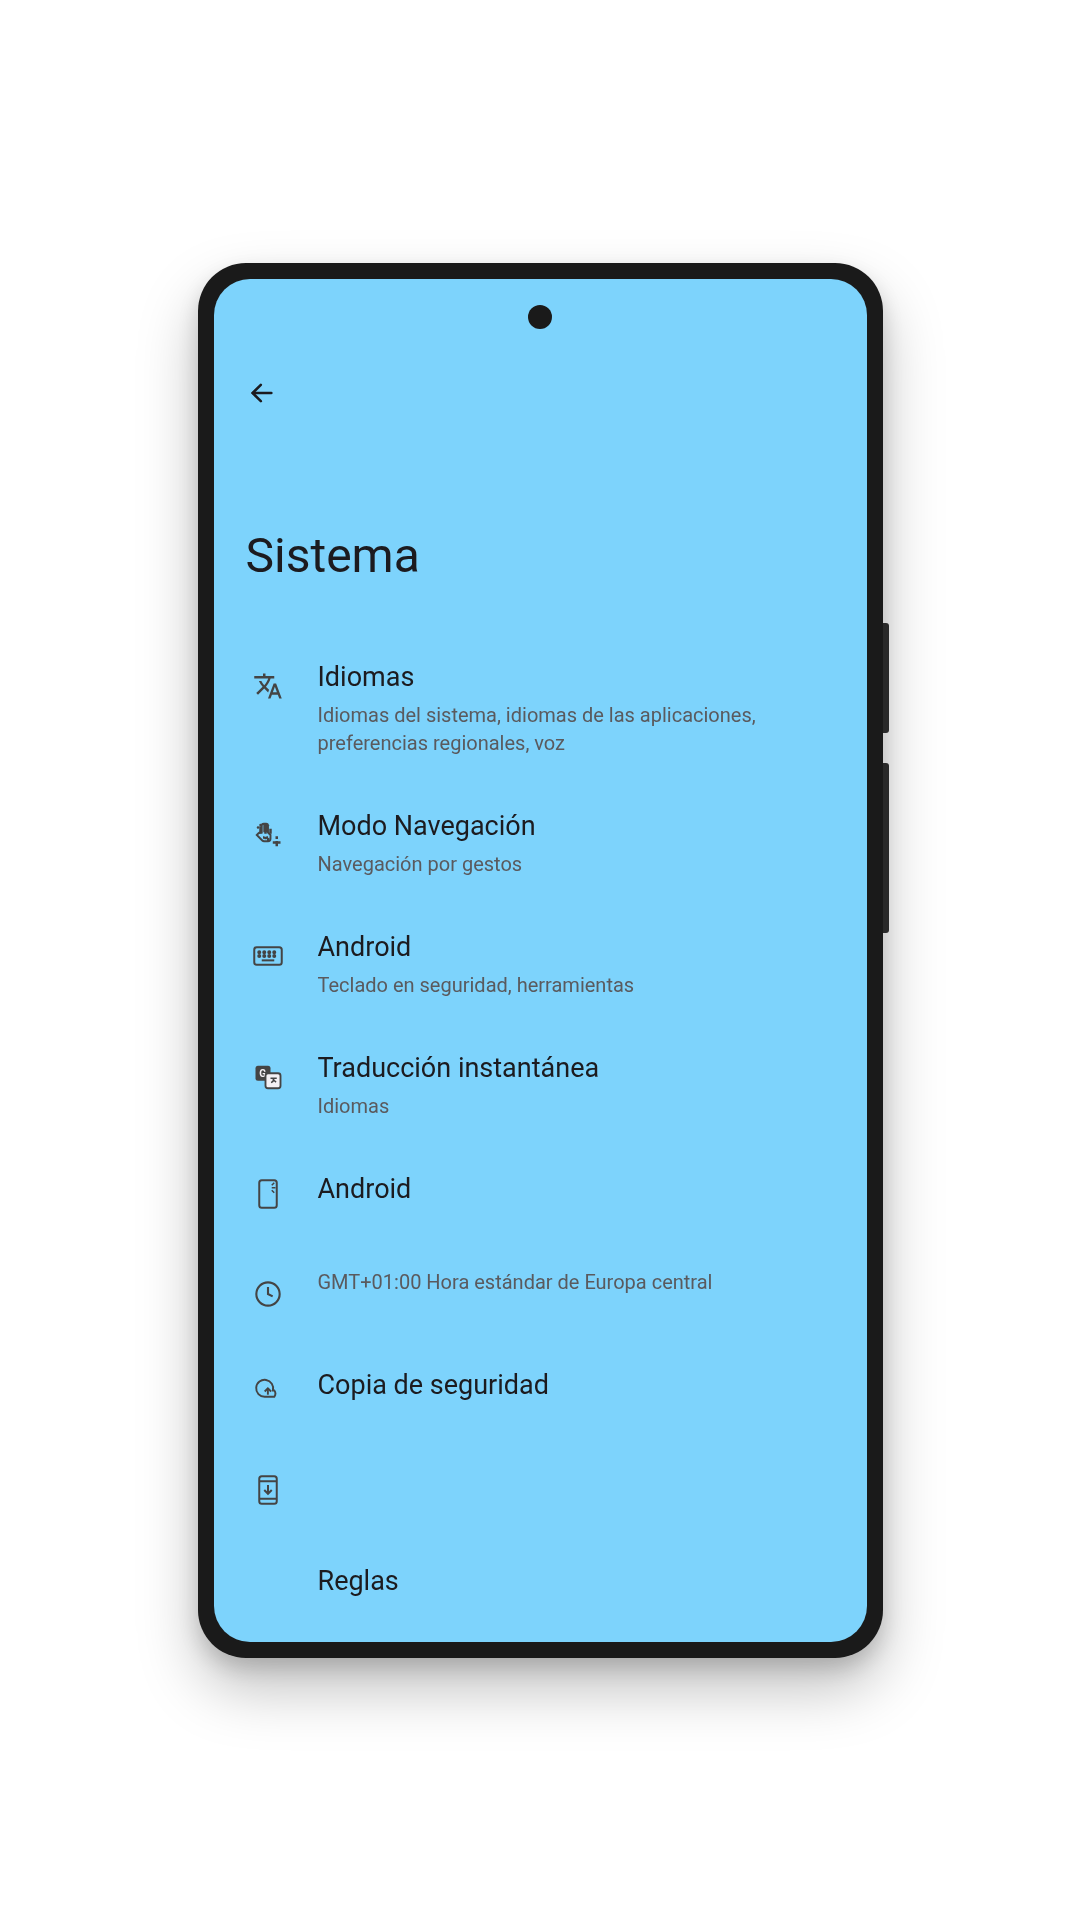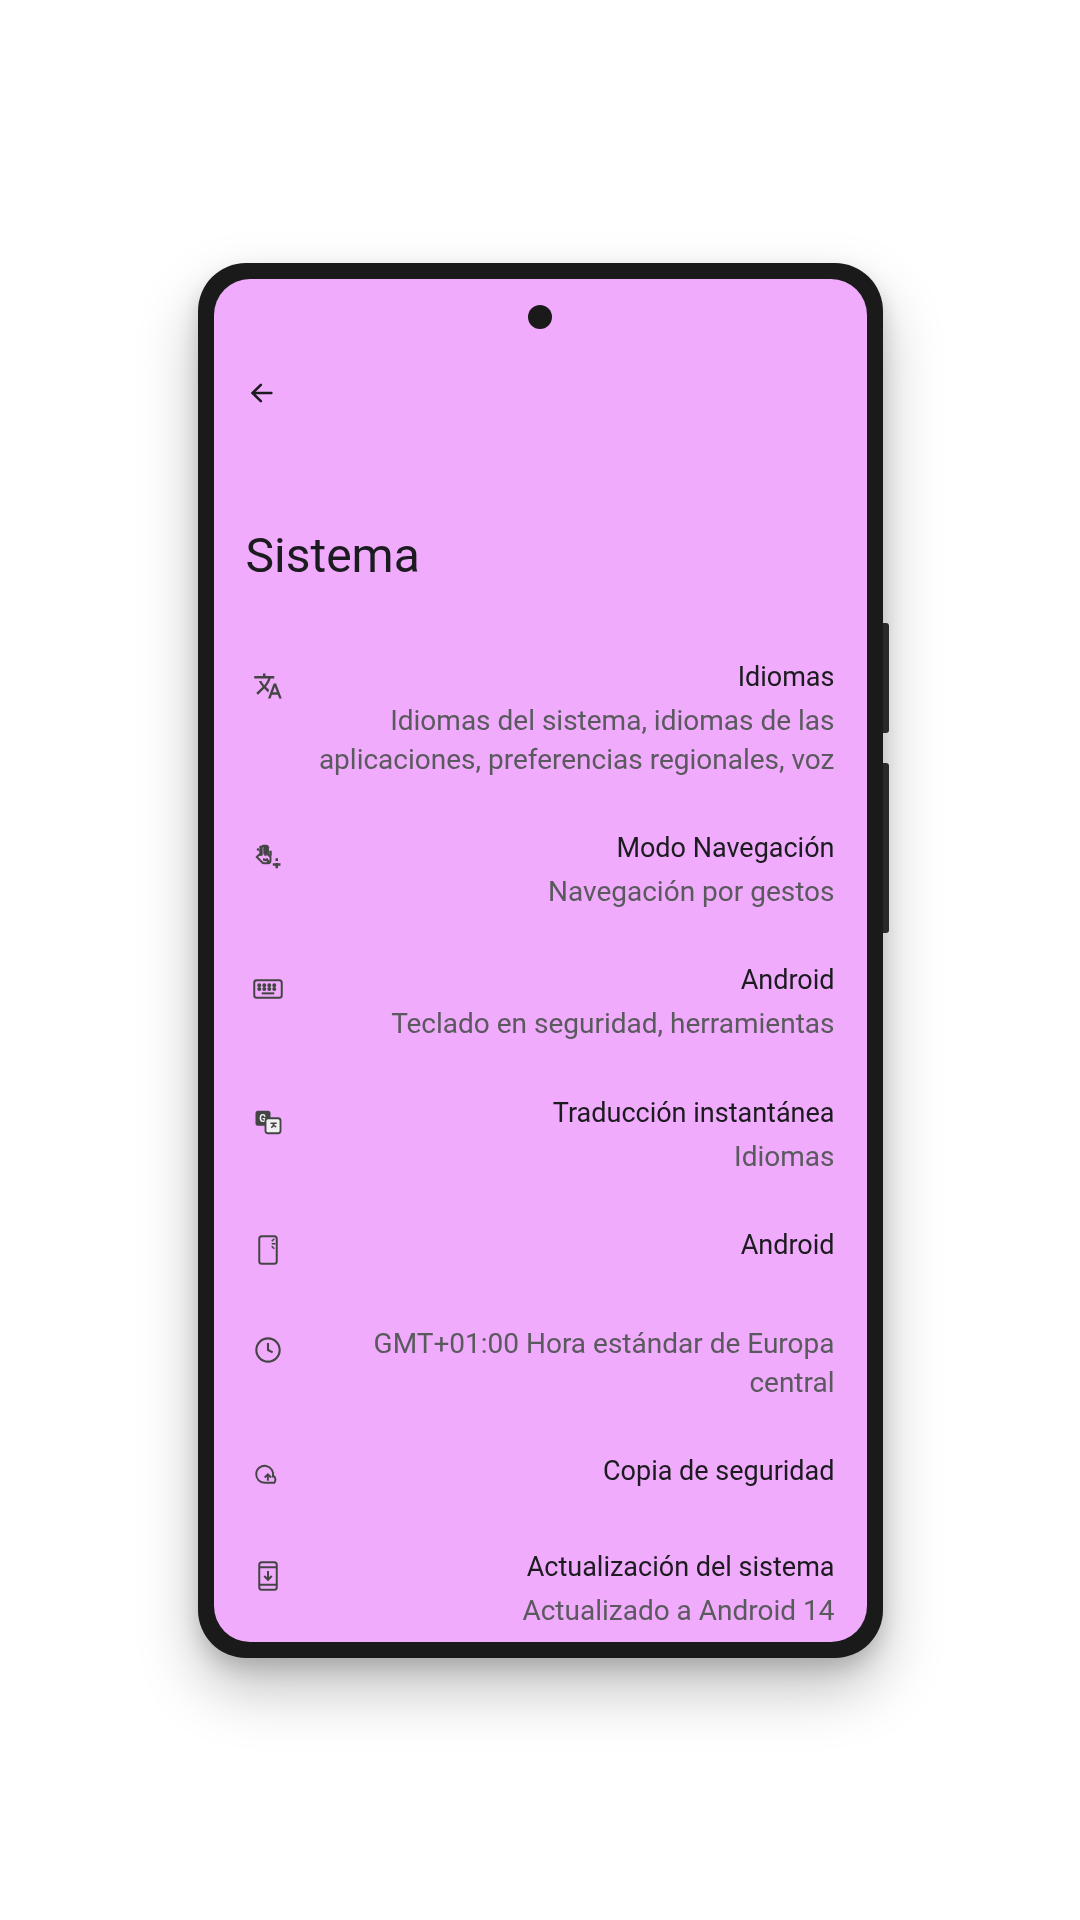"Sistema" .screen { background: #f0abfc -> #7dd3fc }
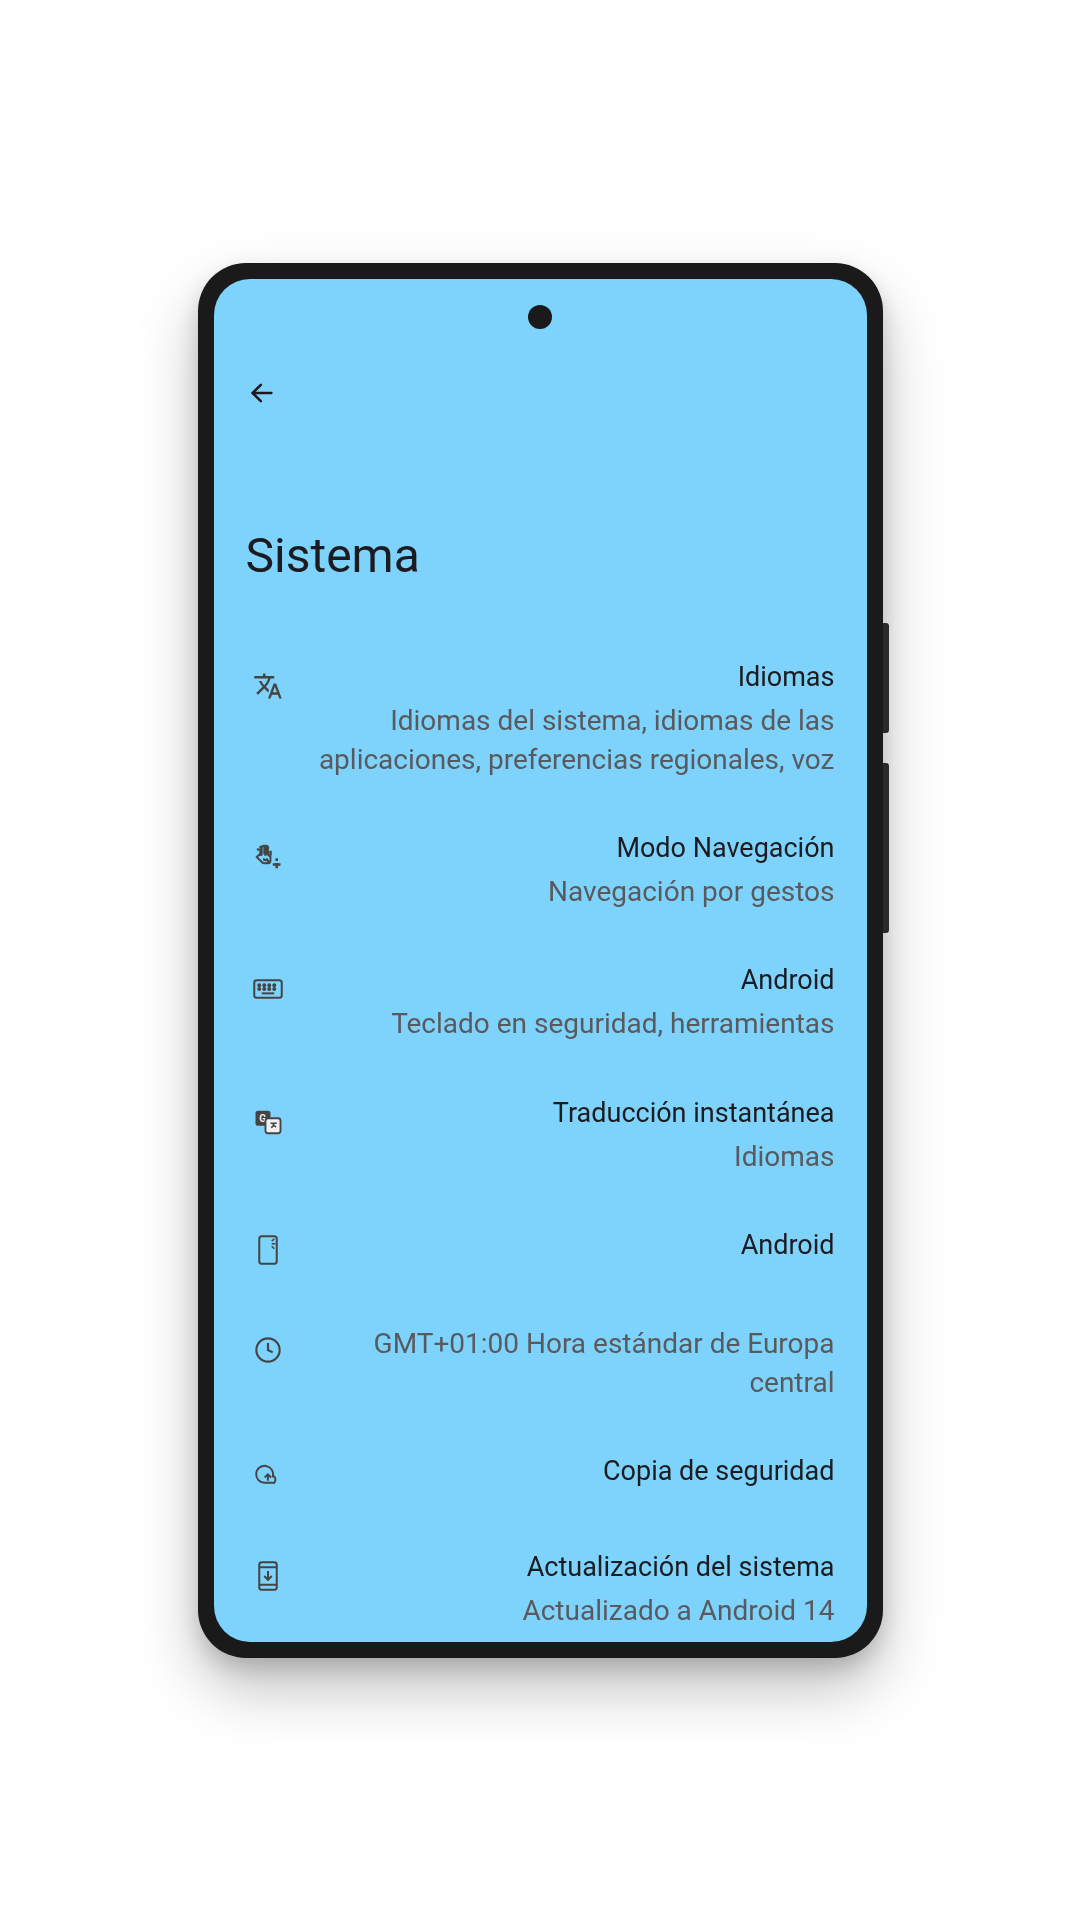"Idiomas" .setting-content { text-align: right -> none }
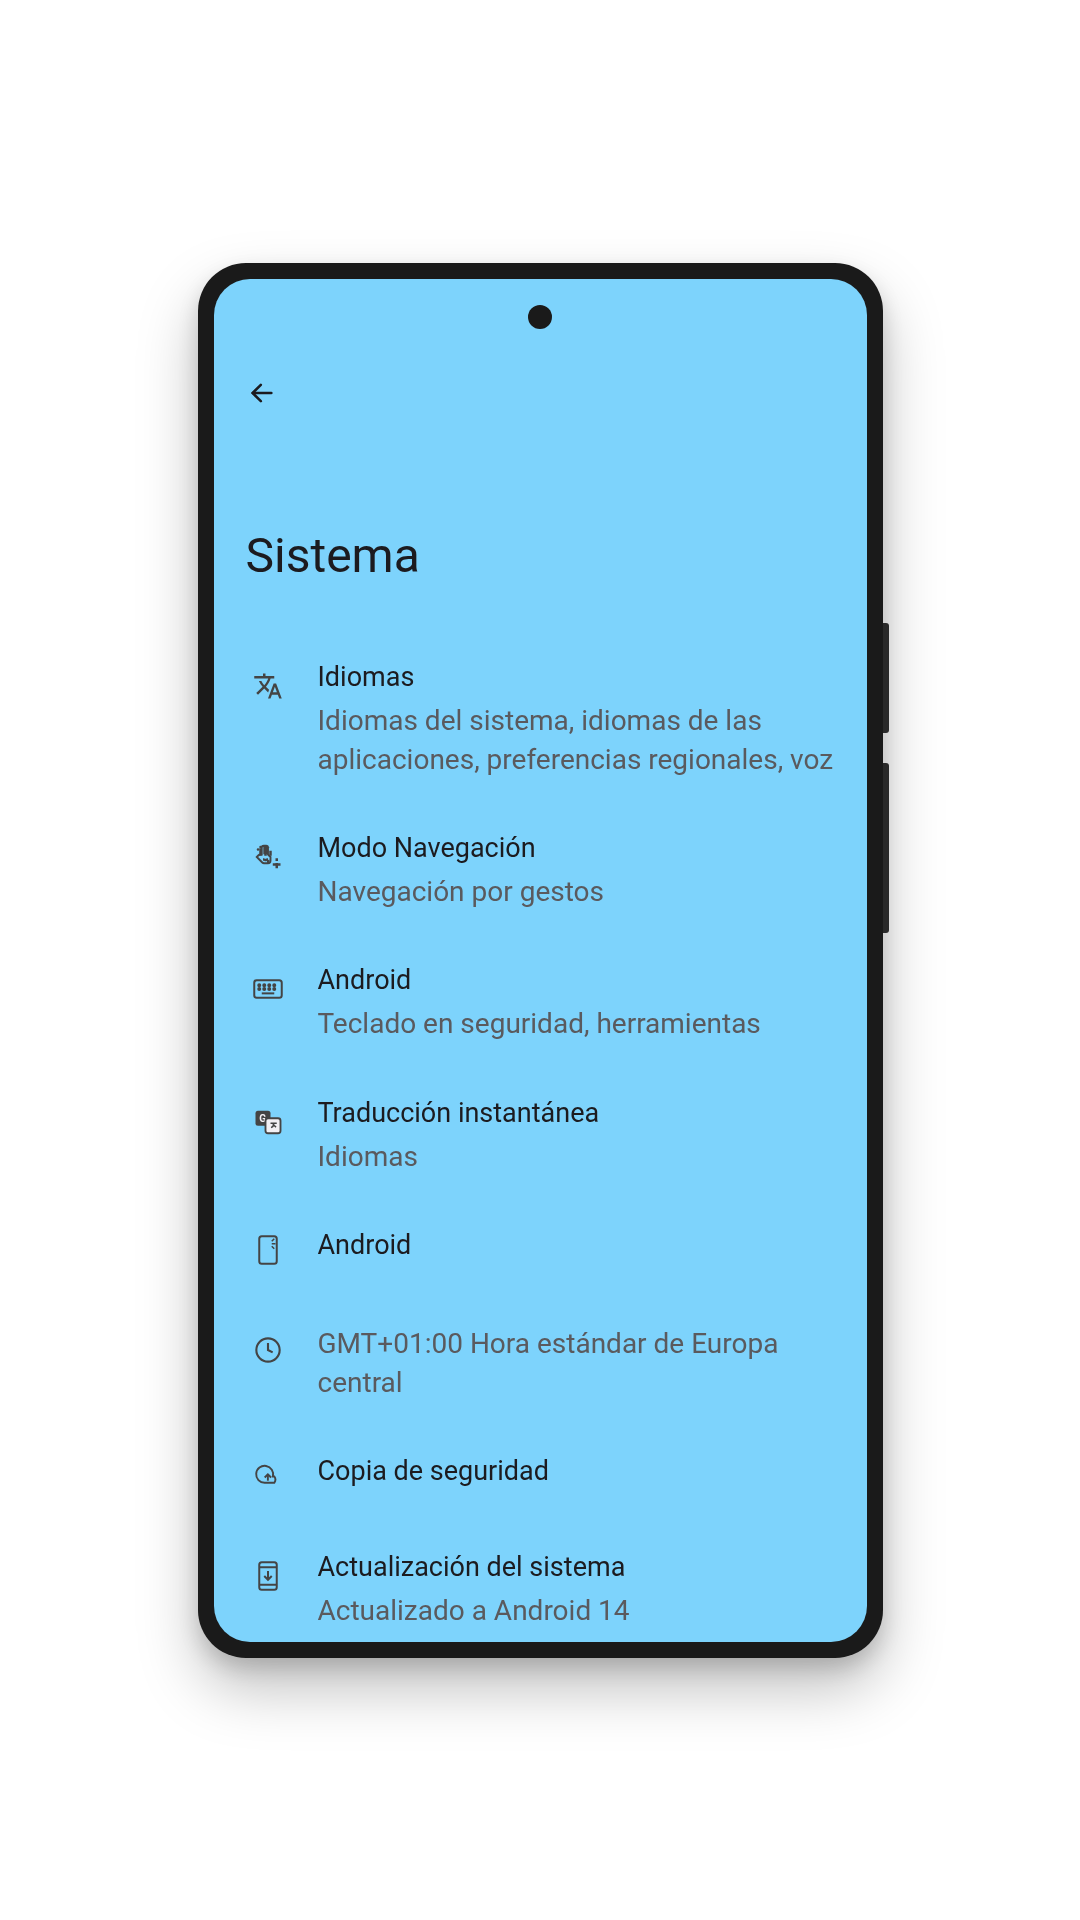"Idiomas del sistema, idiomas de" .setting-subtitle { font-size: 28px -> 20px }
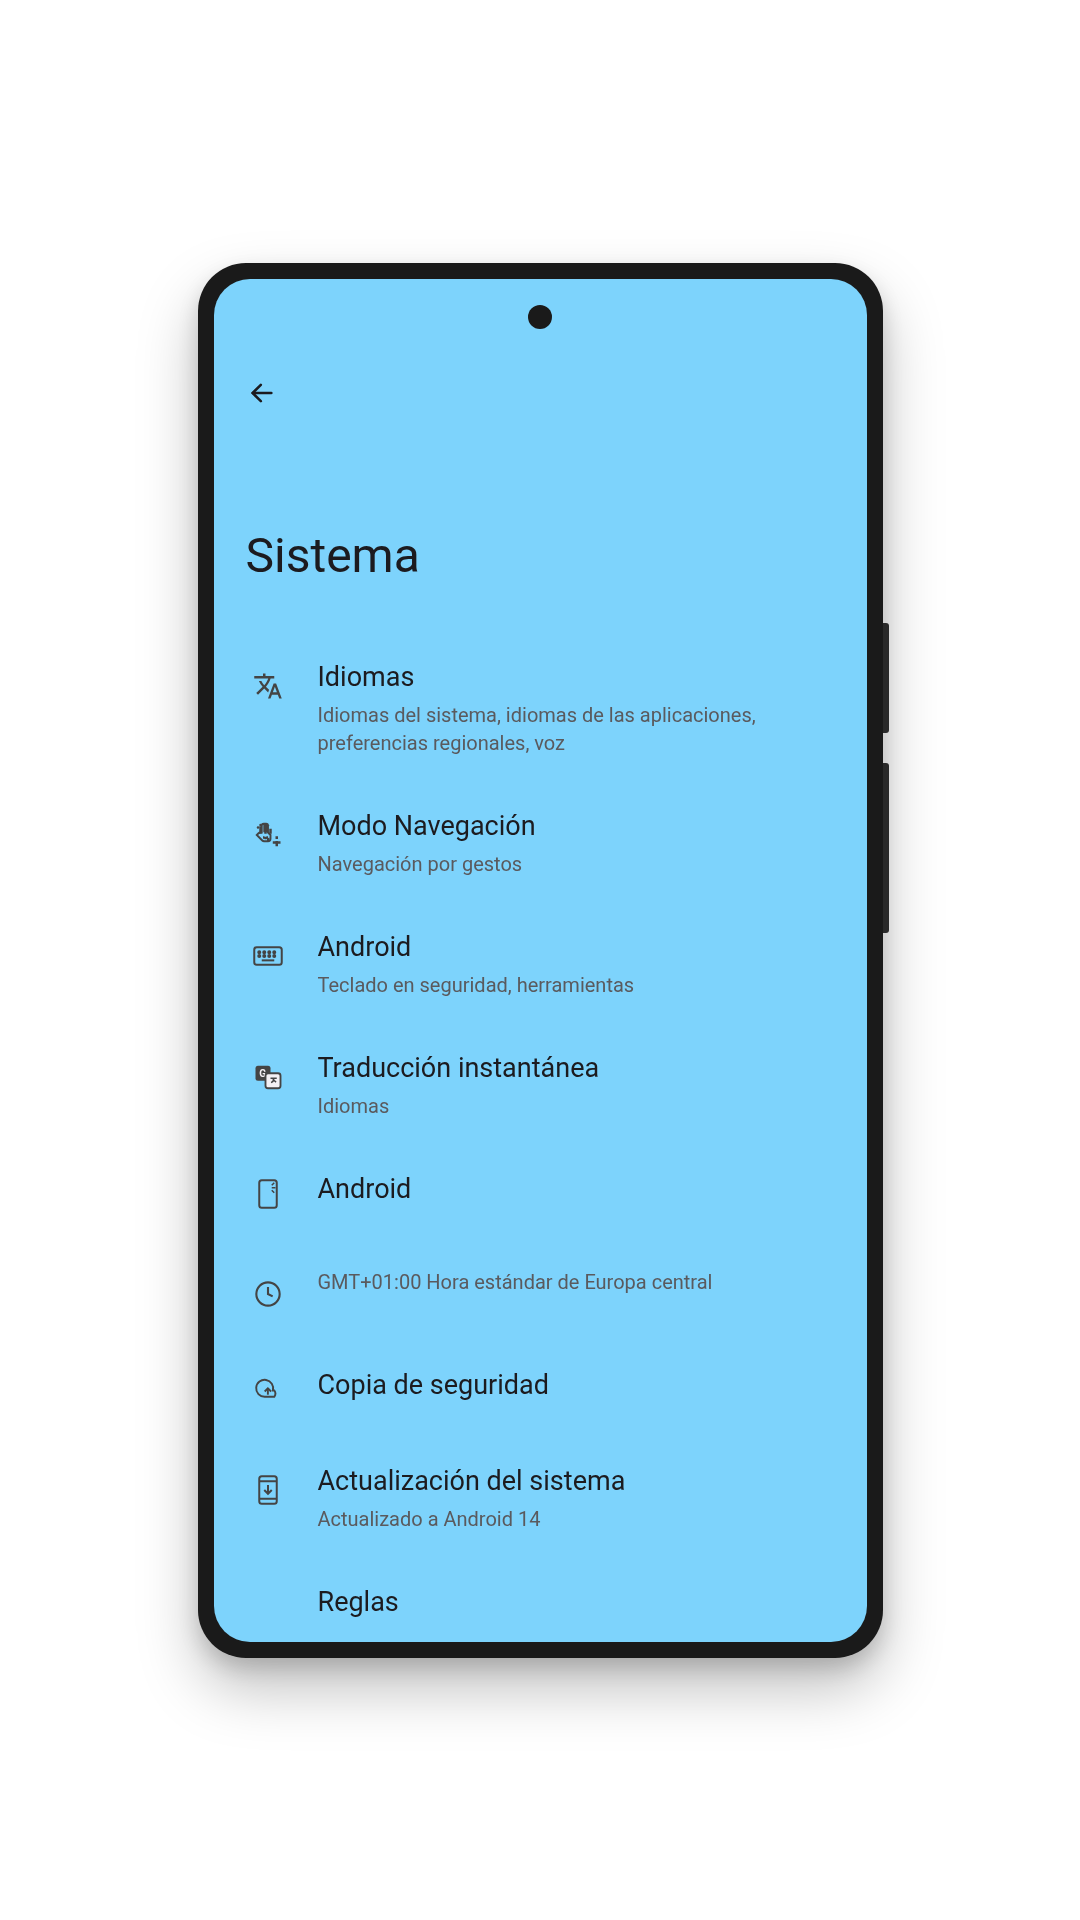"Actualización del sistema" div.setting-content { html: <div> <div>Actualización del sistema</div> <div>Actualizado a Android 14</div> </div> -> none }
